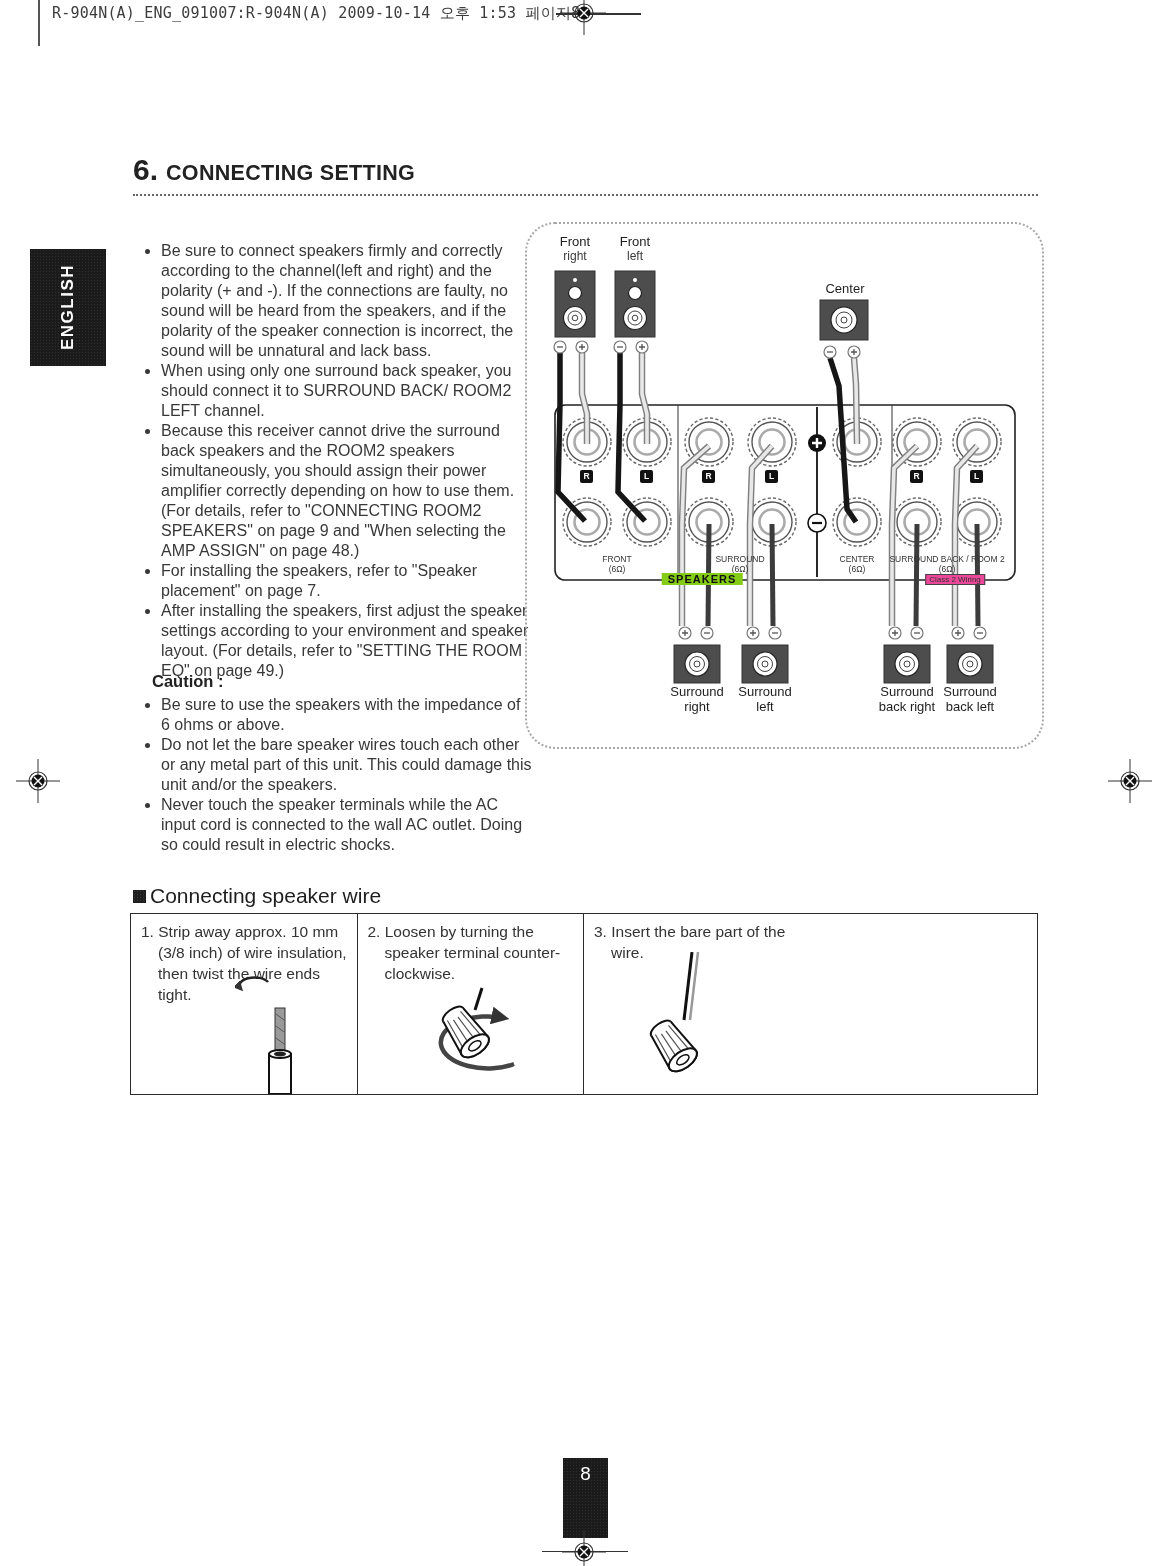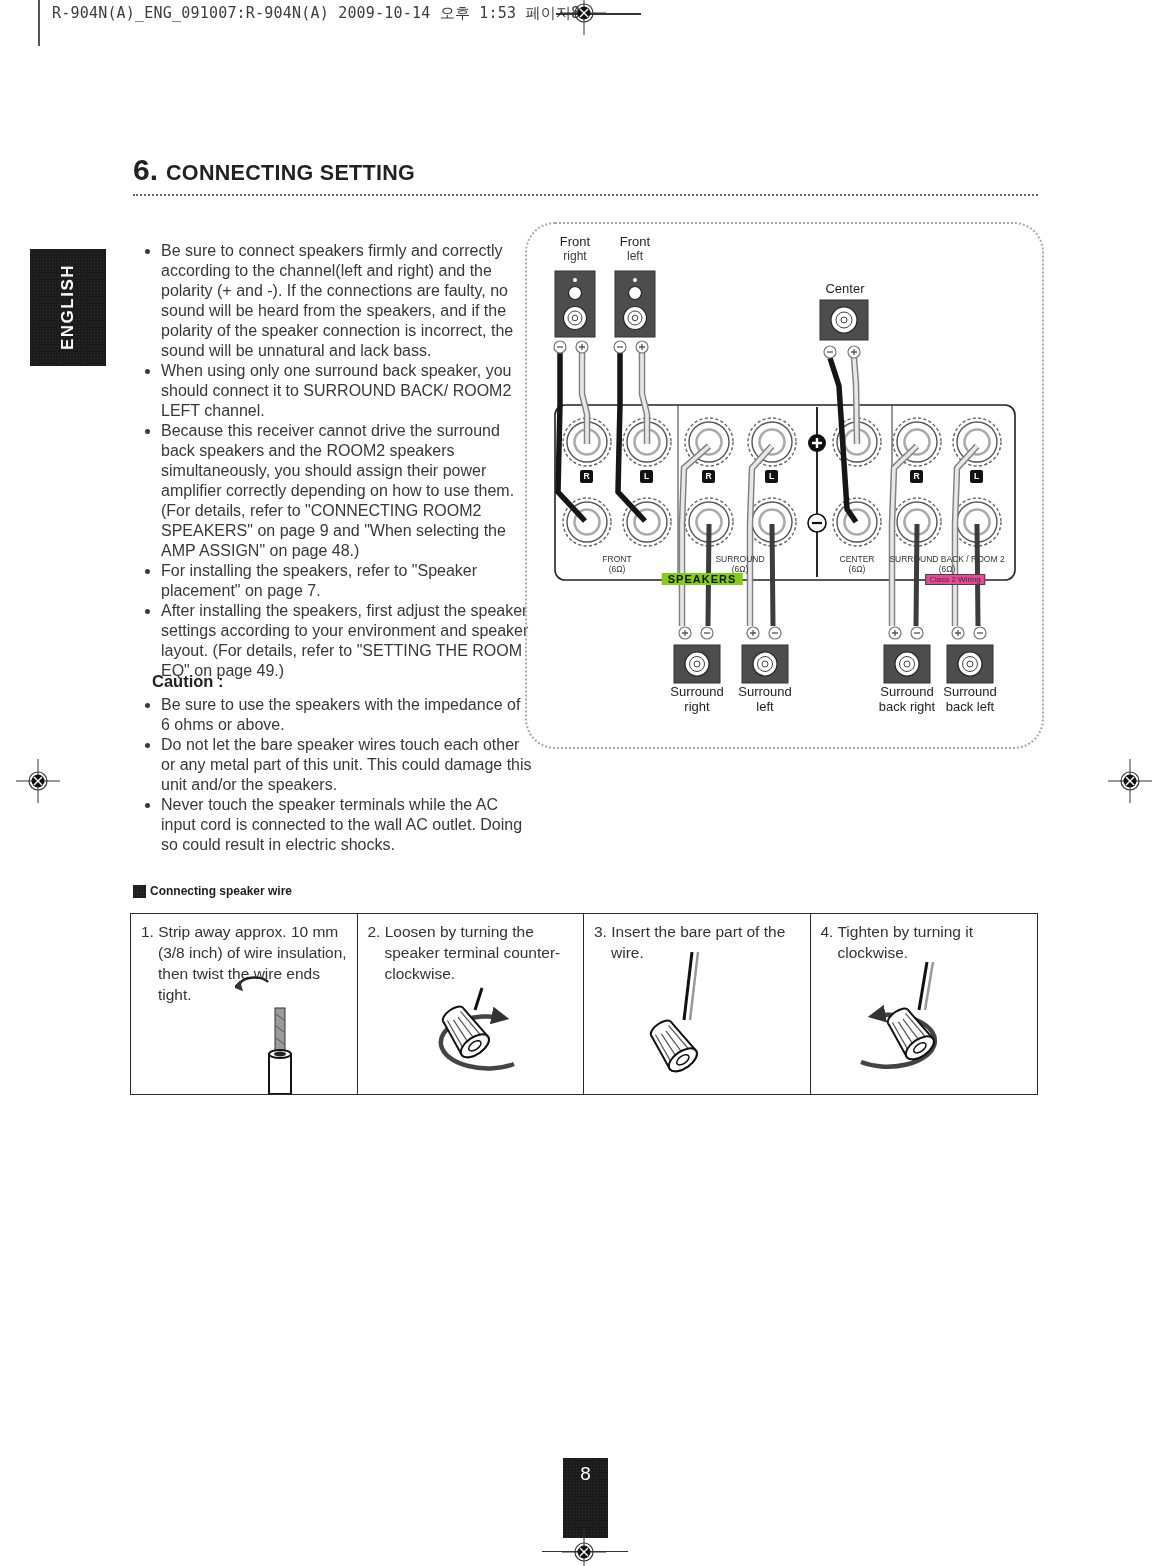"Connecting speaker wire" .wg-title { font-size: 12px -> 21px; font-weight: bold -> normal }
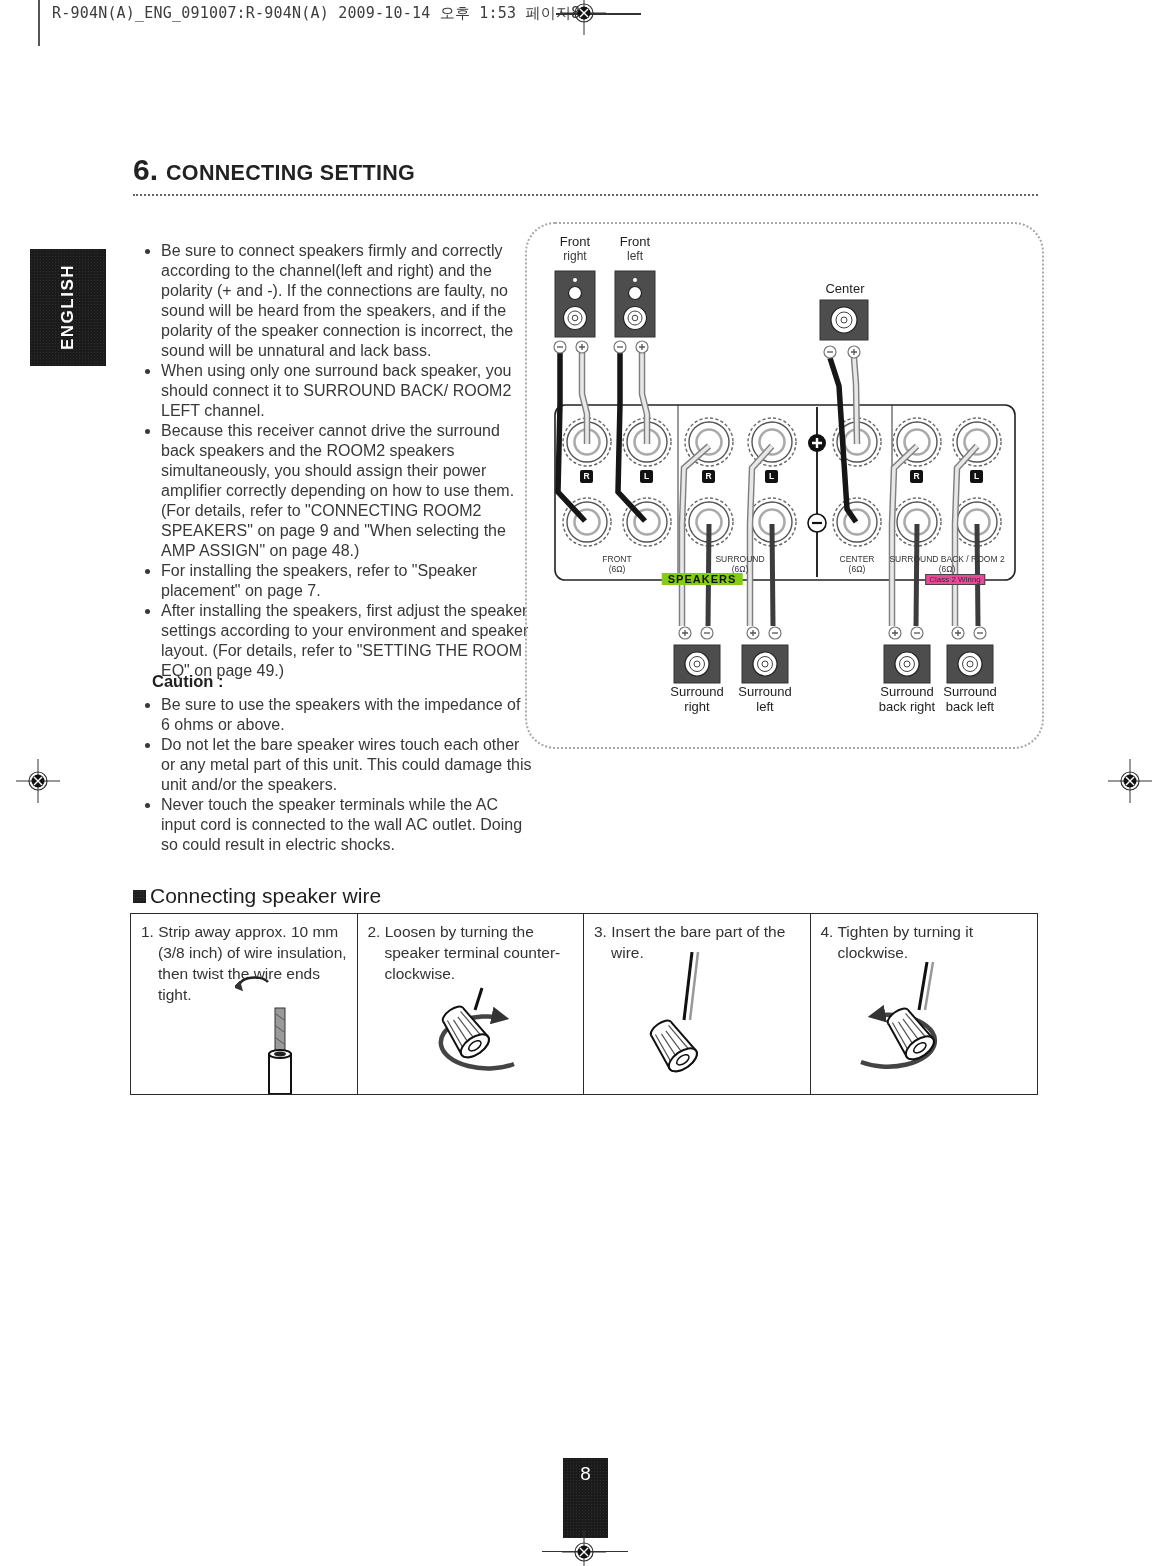"4. Tighten by turning it" div.wt-cell { html: <div> <div>4. Tighten by turning it clockwise.</div> <svg> <line></line> <line></line> <path></path> <use></use> </svg> </div> -> none }
